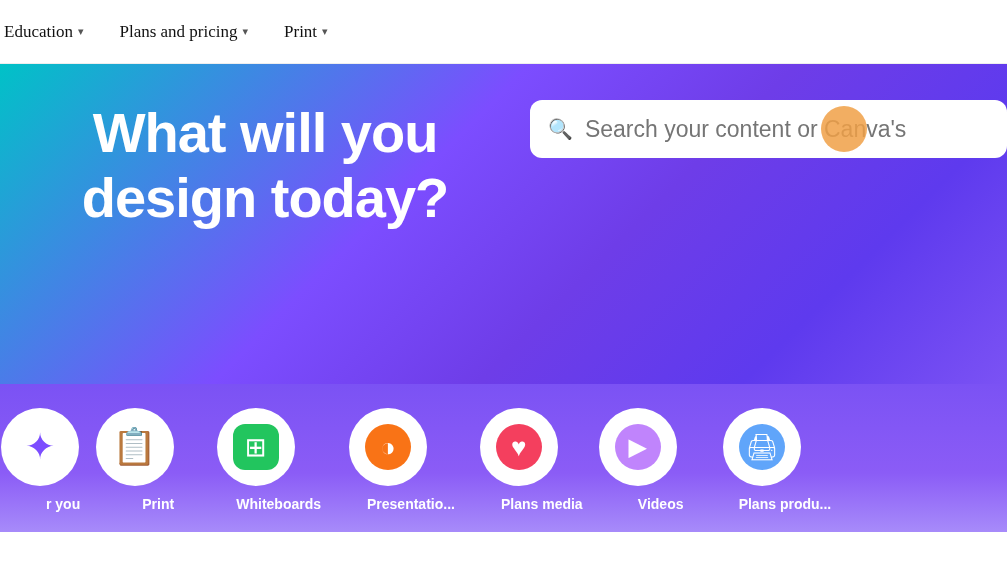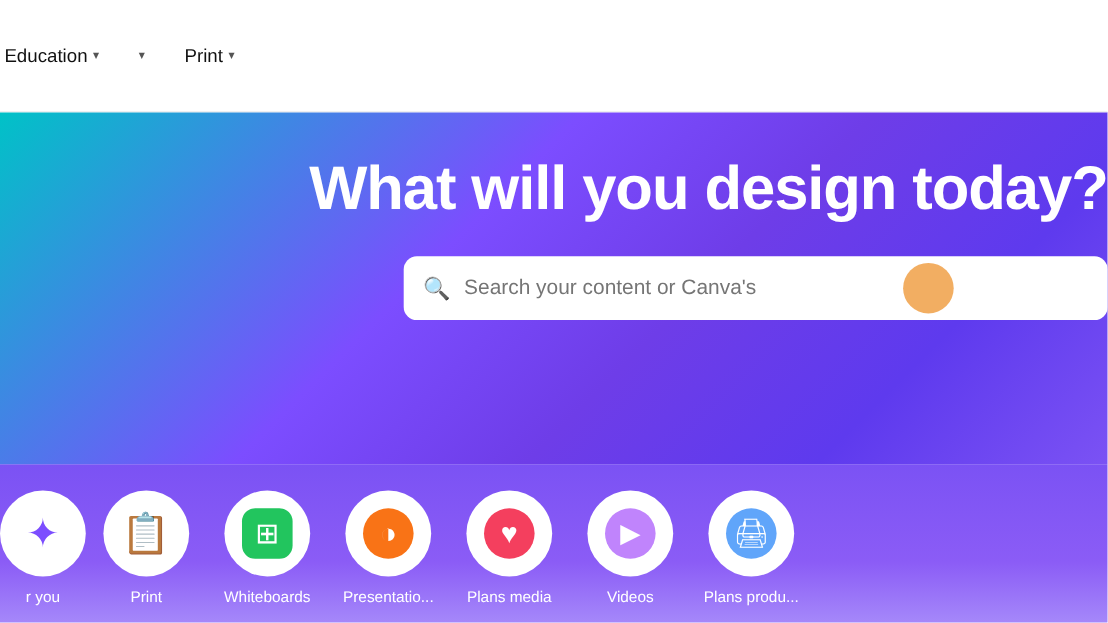"Education" .nav-bar { font-family: none -> Liberation Serif, serif; height: 102px -> 64px }
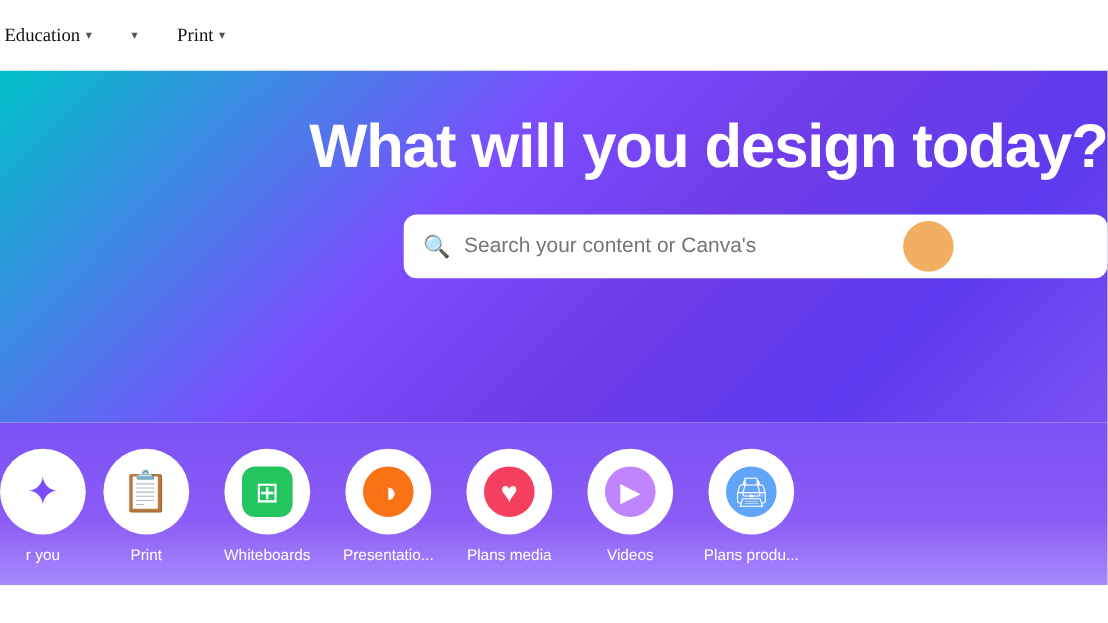"Plans and pricing" span { html: none -> <span>Plans and pricing</span> }
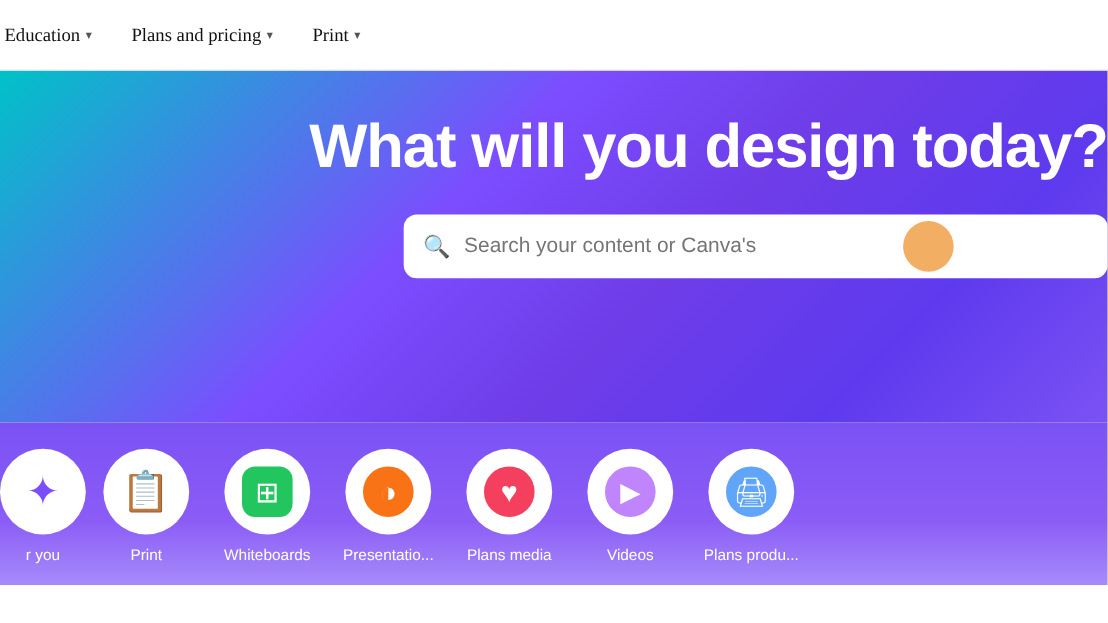"What will you design today?" .hero { align-items: flex-end -> flex-start; flex-direction: column -> none }
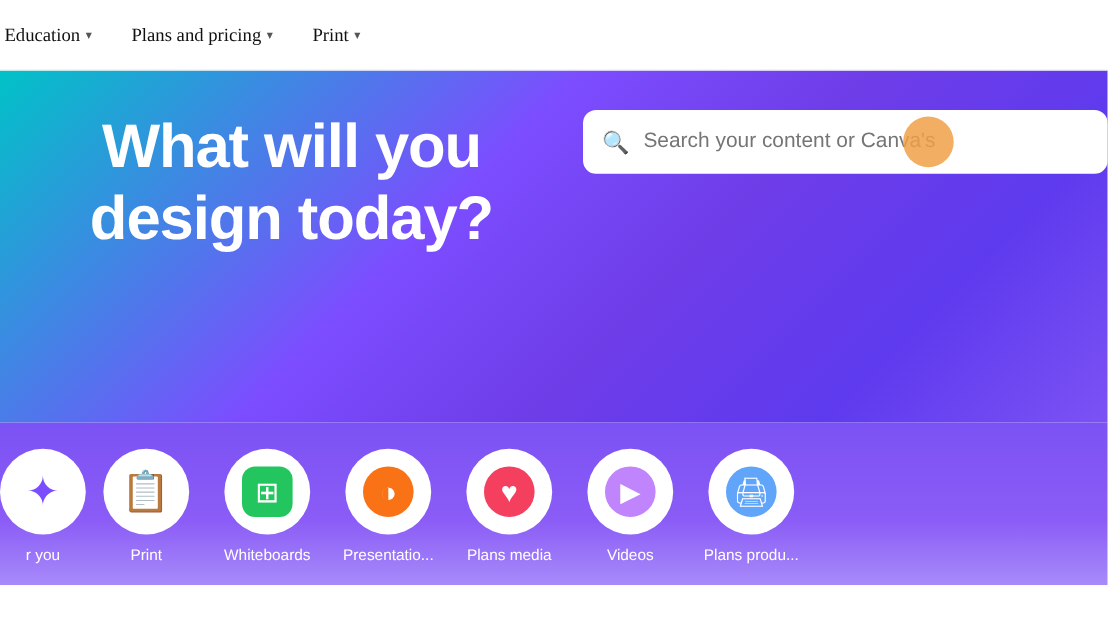"Search your content or Canva's" .search-input { font-size: 19px -> 23px }
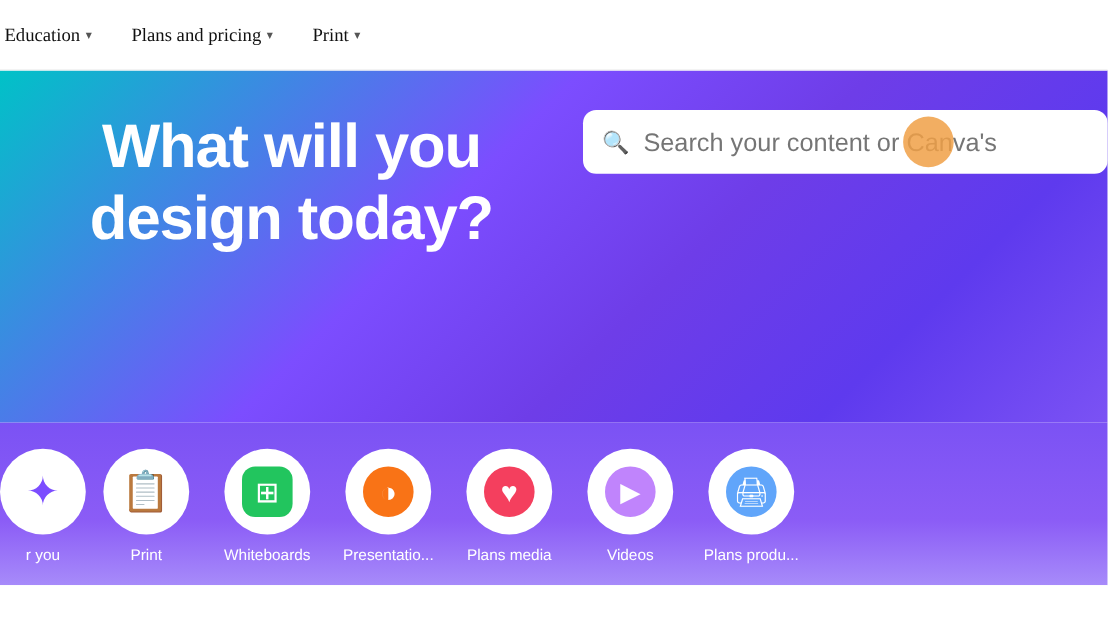"r you" .cat-label { font-weight: 400 -> 700; margin-left: none -> 46px }
